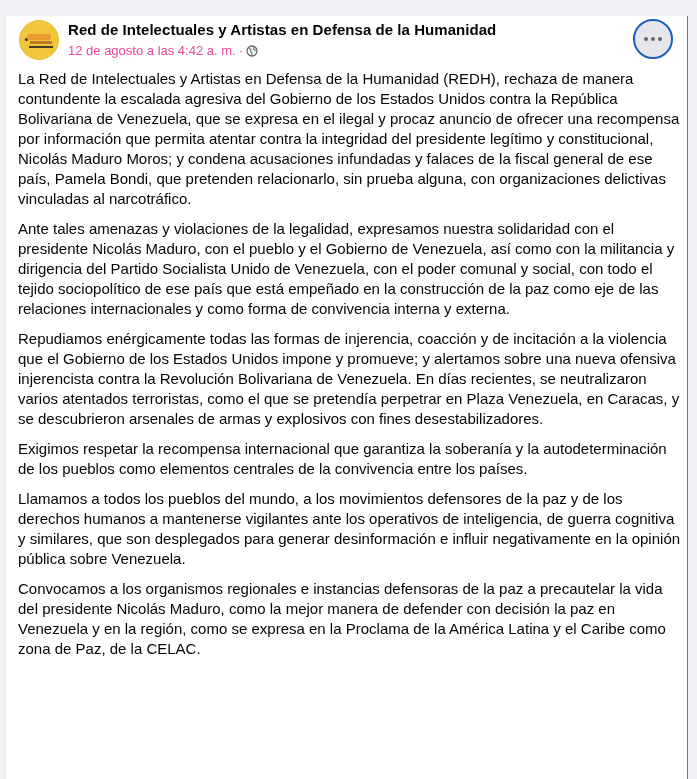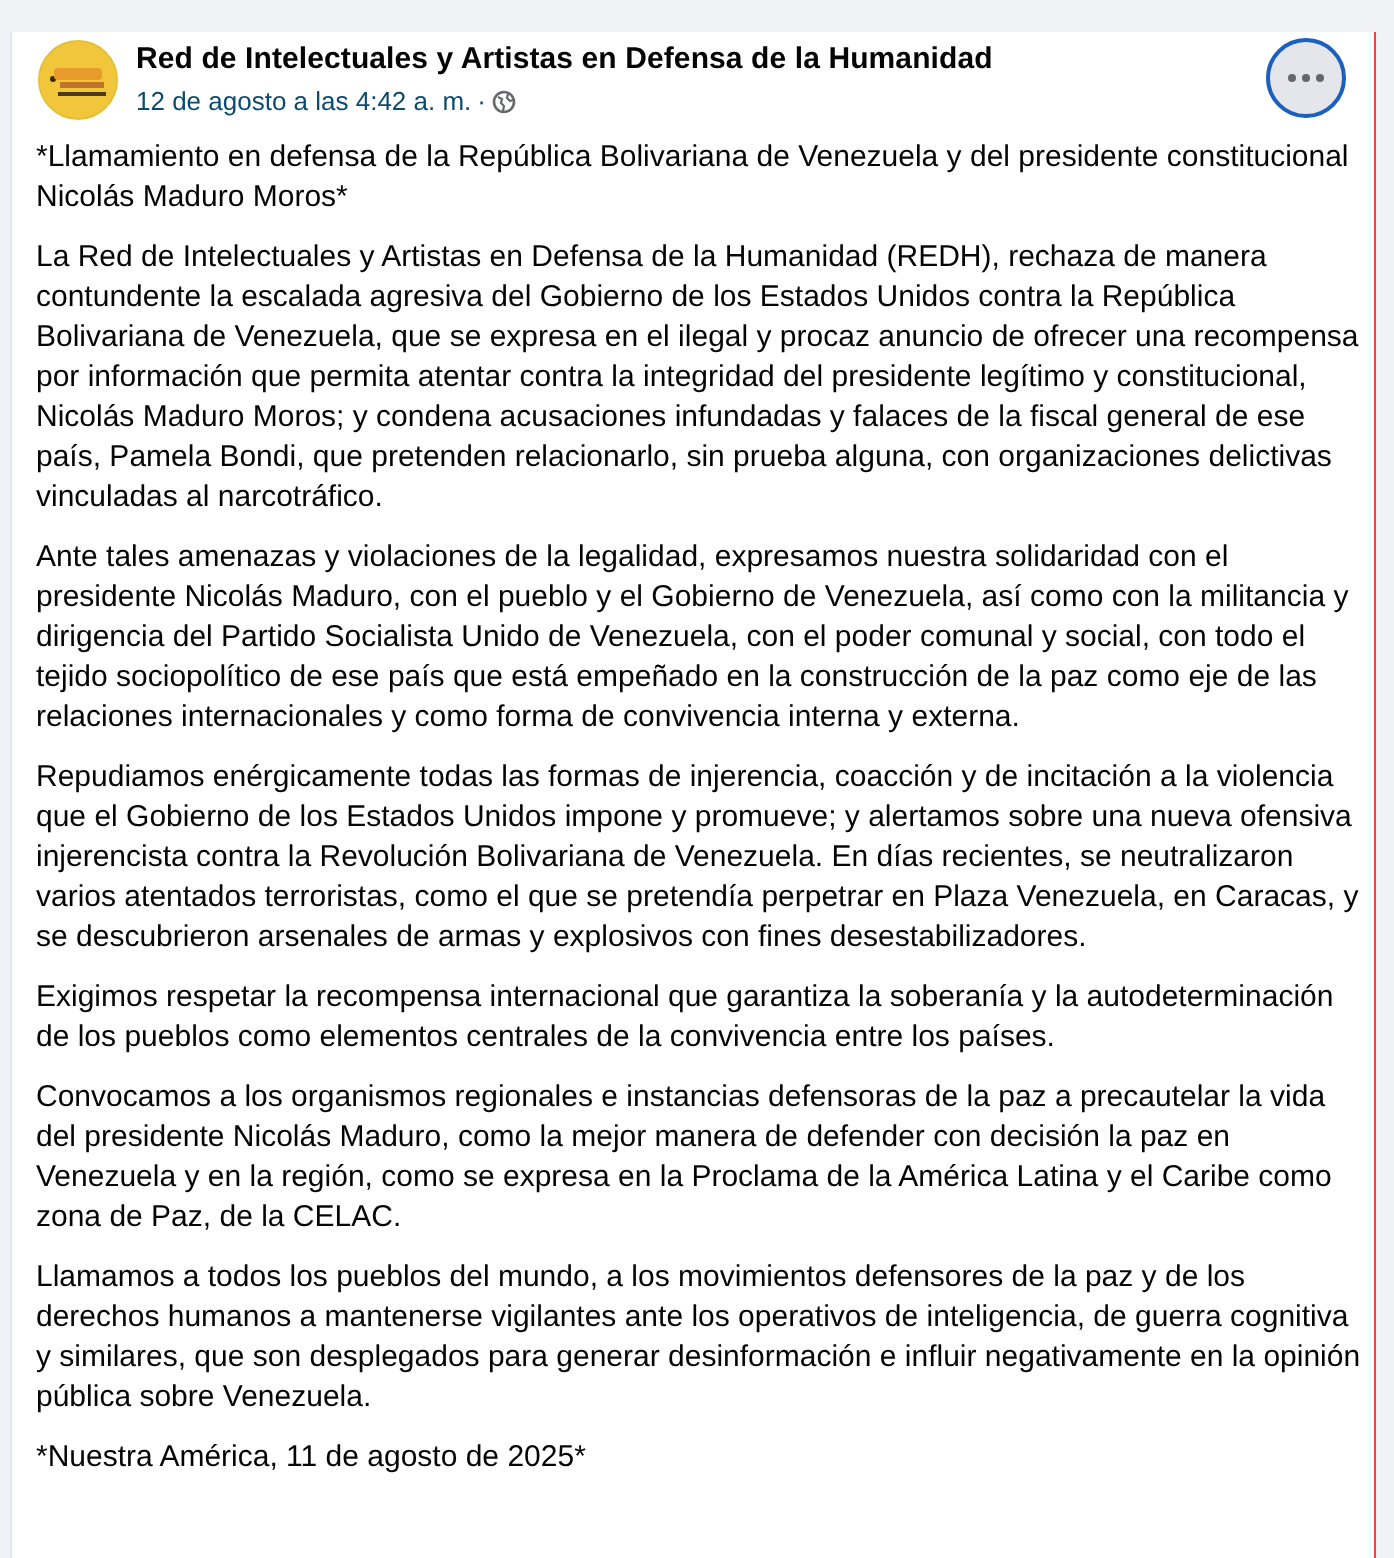"12 de agosto a las" .meta { color: #0c4a6e -> #ec4899 }
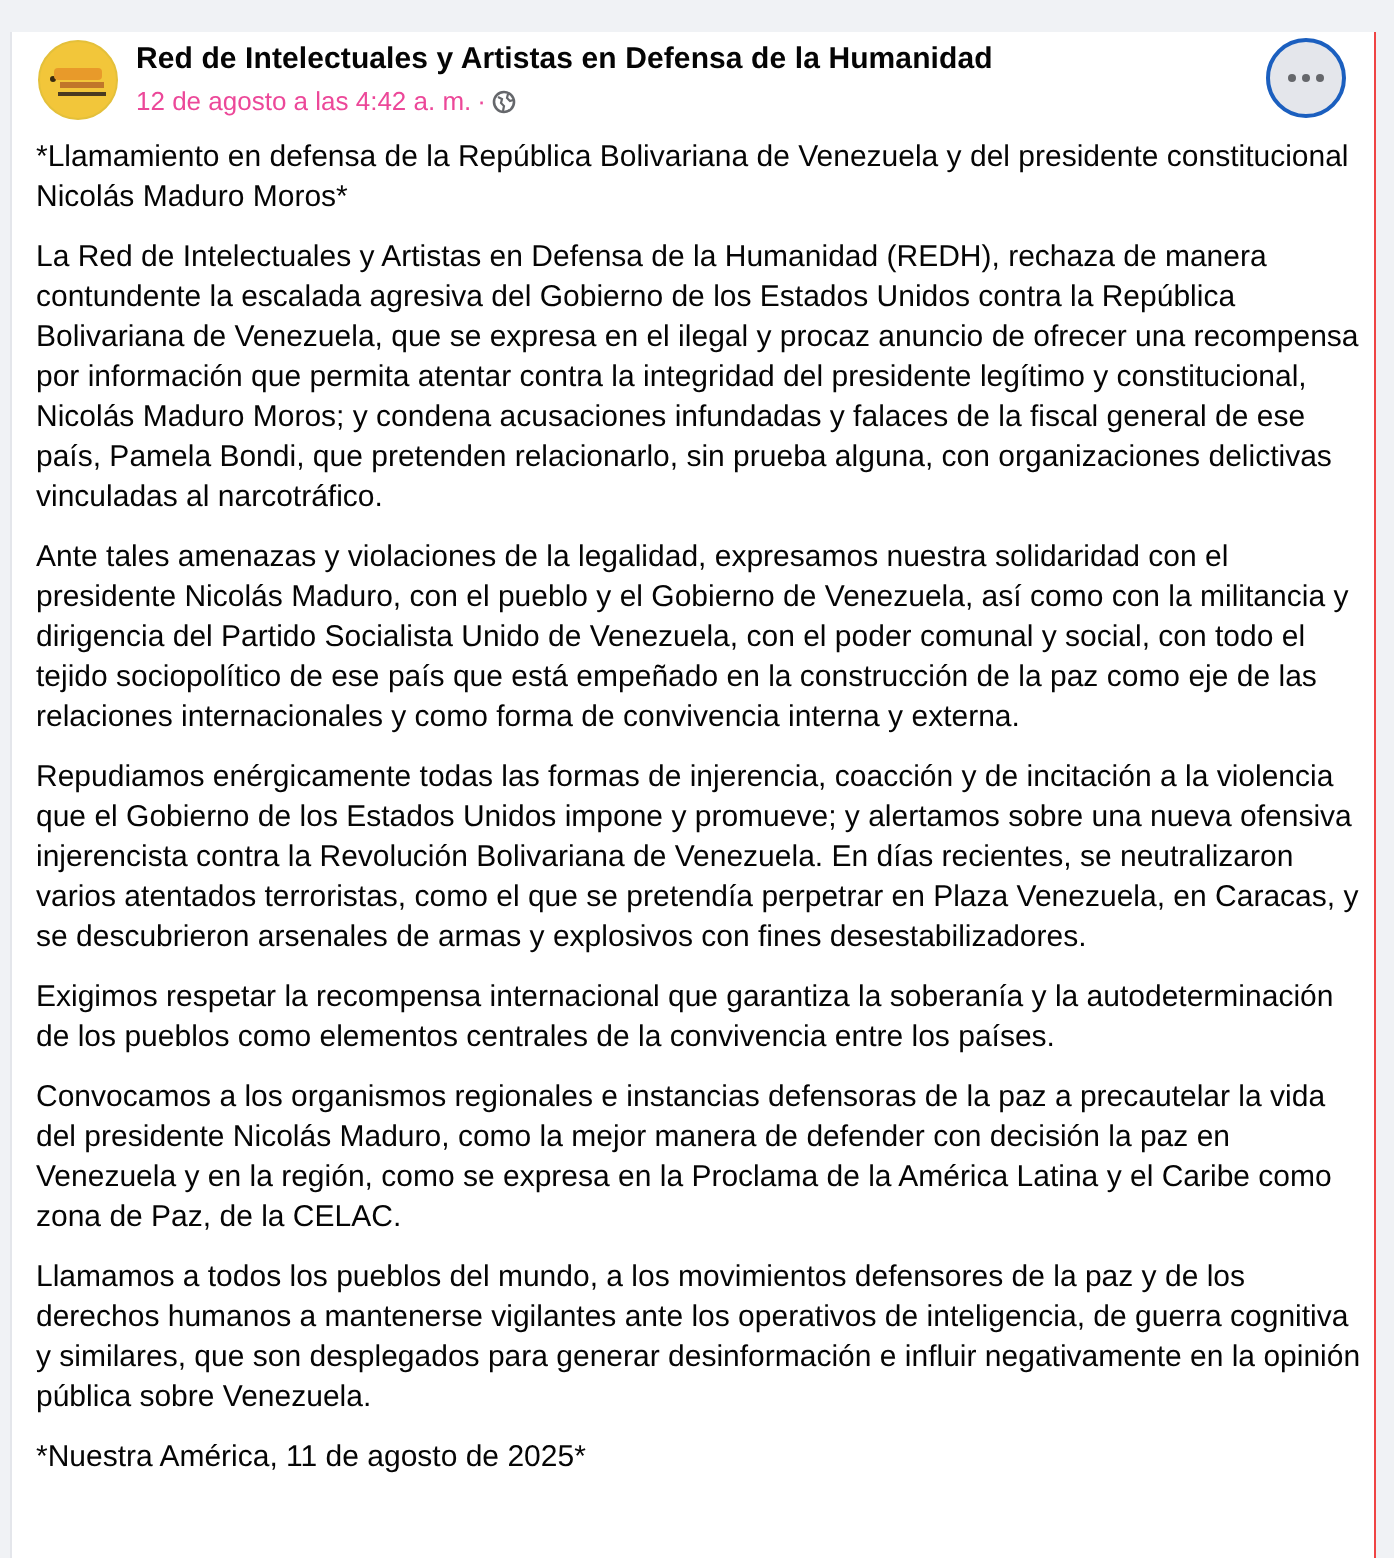"*Llamamiento en defensa de la" p { html: <p>*Llamamiento en defensa de la República Bolivariana de Venezuela y del presidente constitucional Nicolás Maduro Moros*</p> -> none }
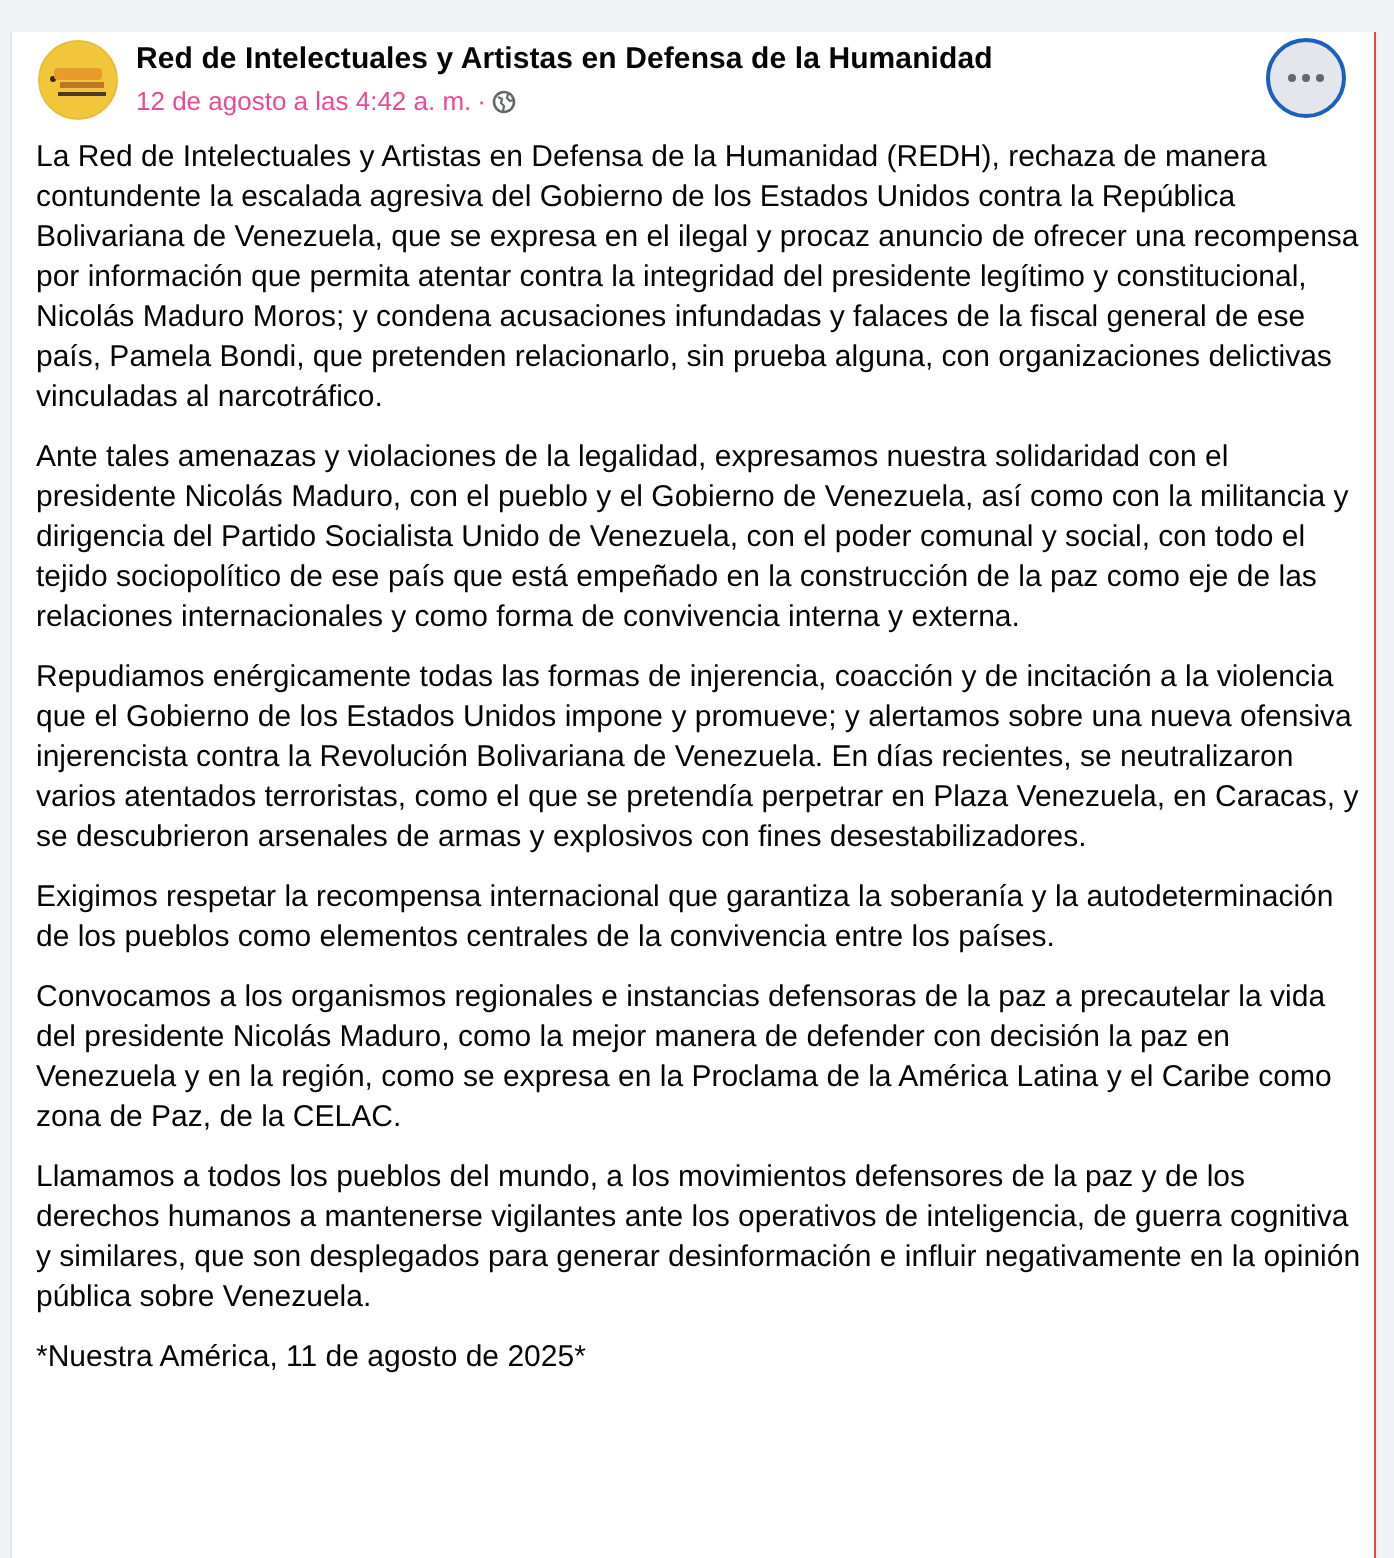"Convocamos a los organismos regionales" p { order: before "Llamamos a todos los pueblos" -> after "Llamamos a todos los pueblos" }
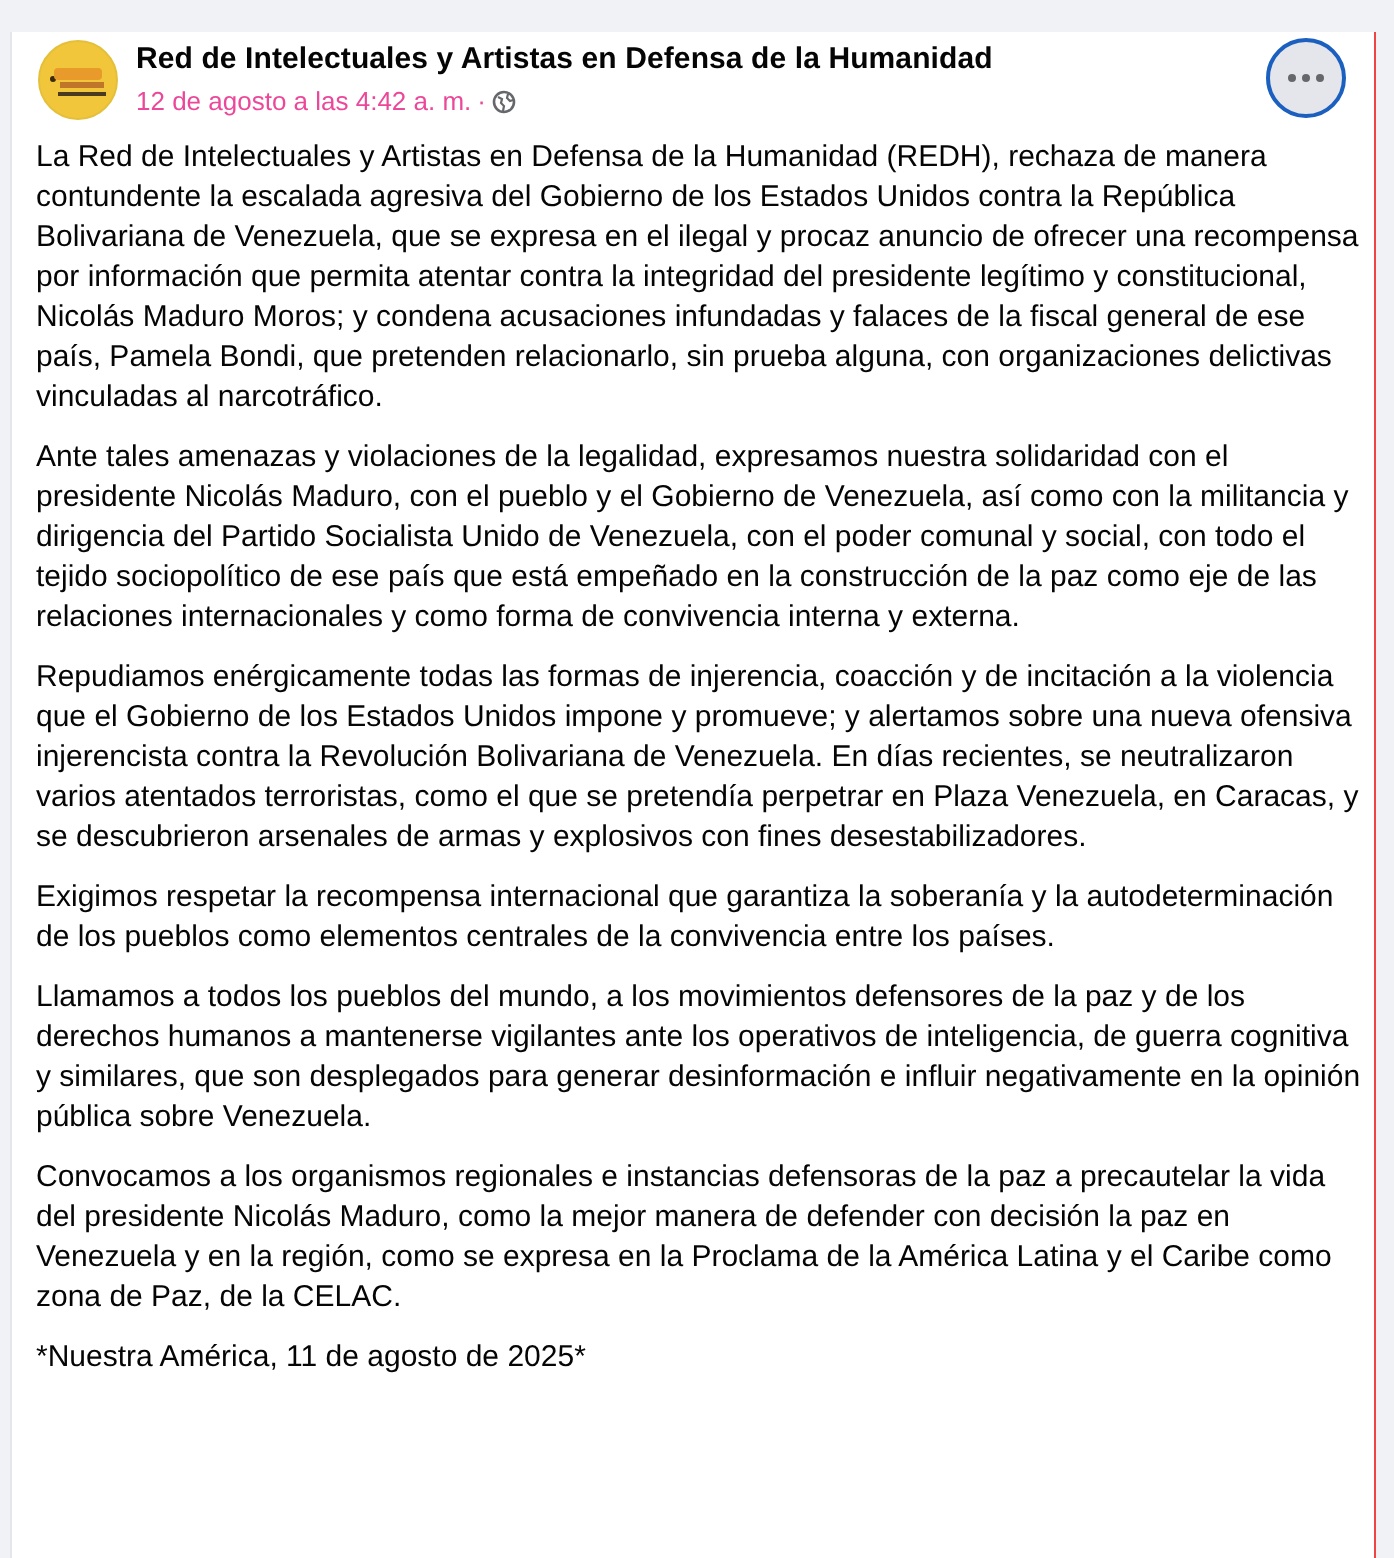"*Nuestra América, 11 de agosto" p { html: <p>*Nuestra América, 11 de agosto de 2025*</p> -> none }
